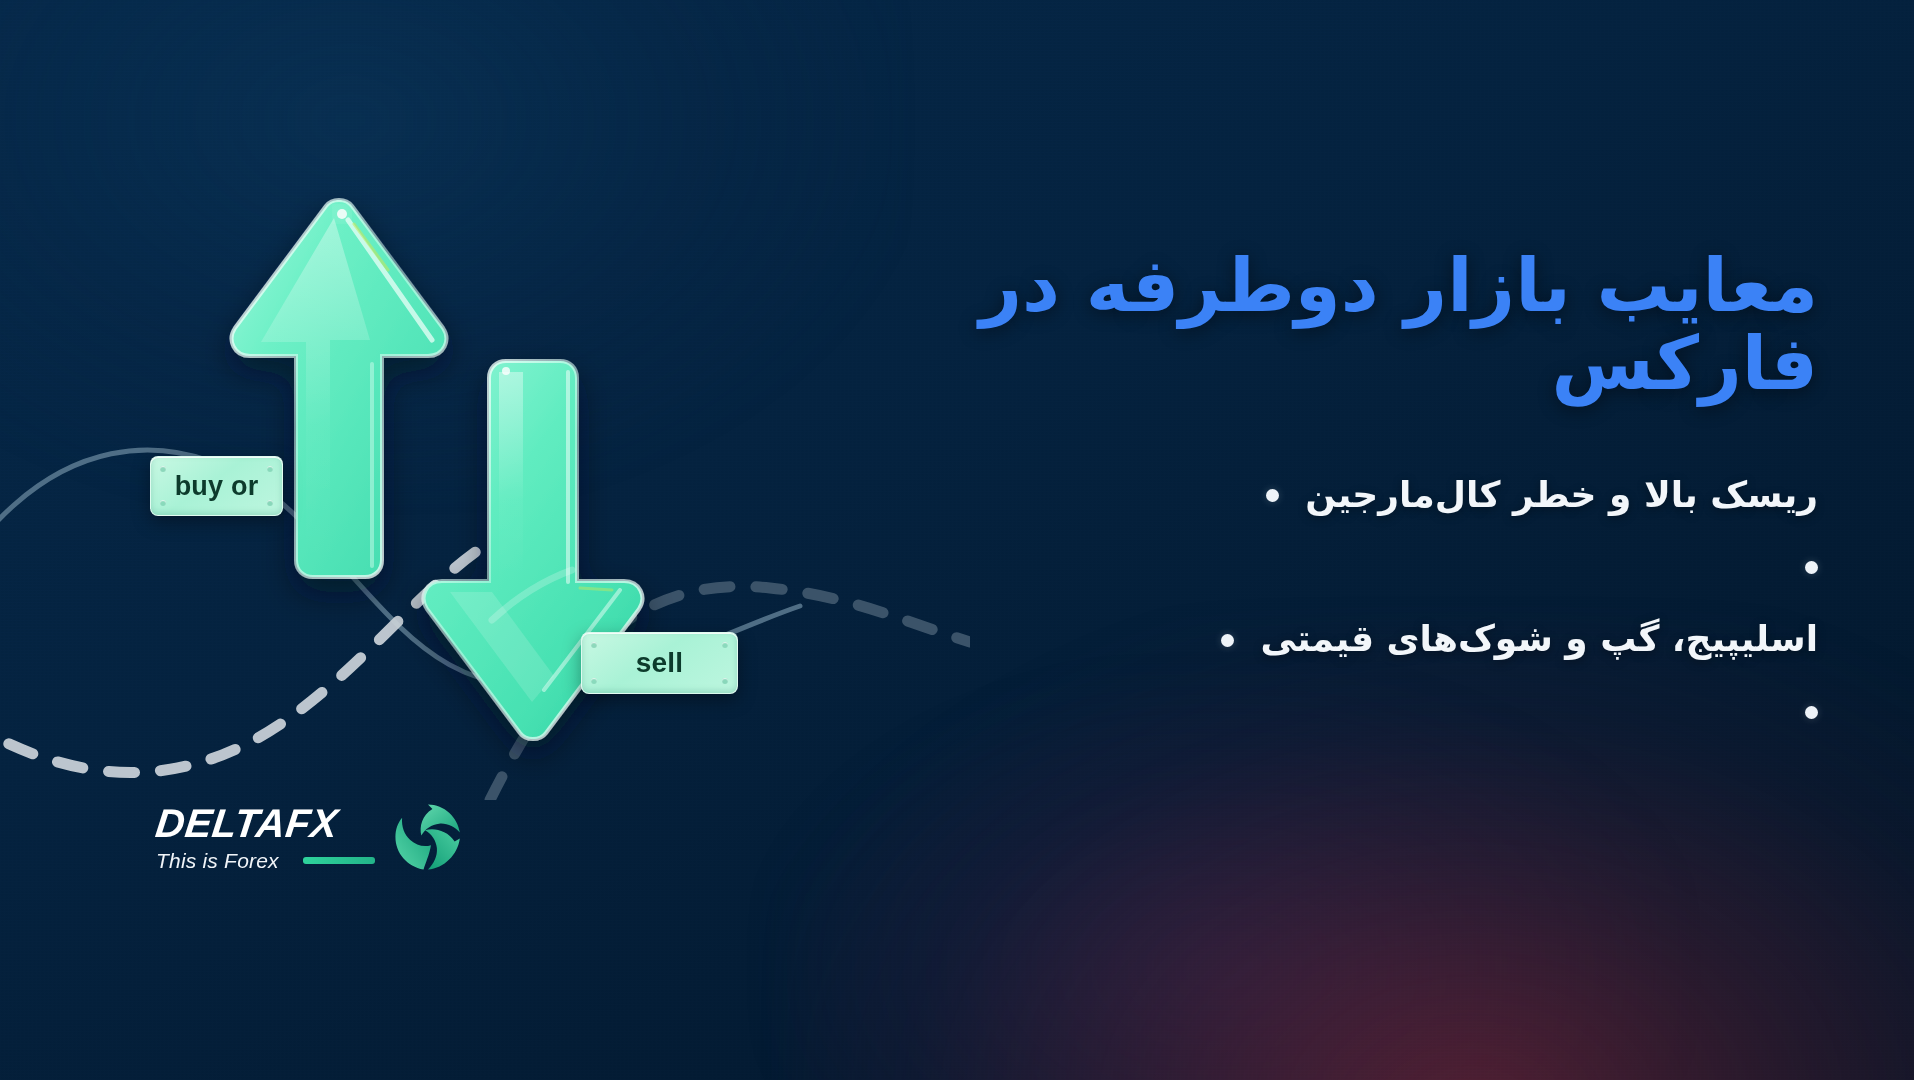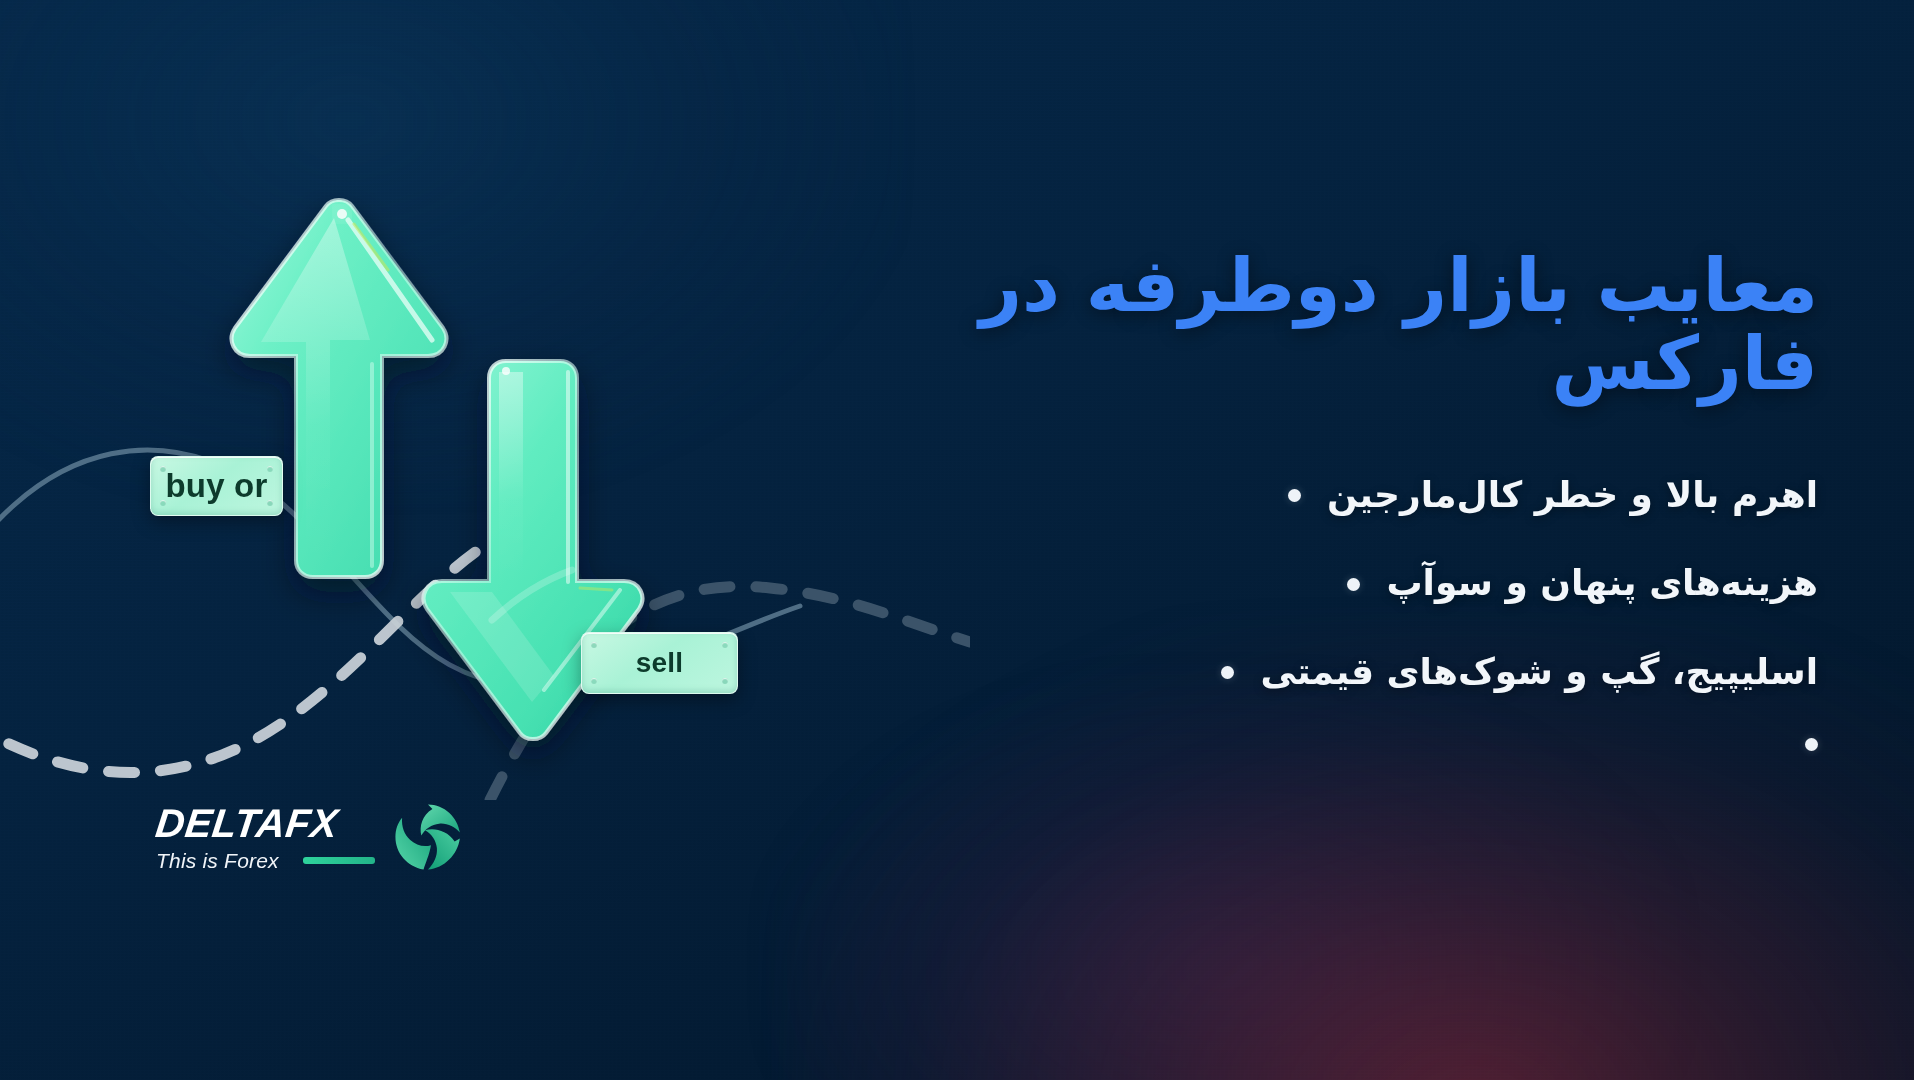"buy or" .plate-buy span { font-size: 33px -> 27px }
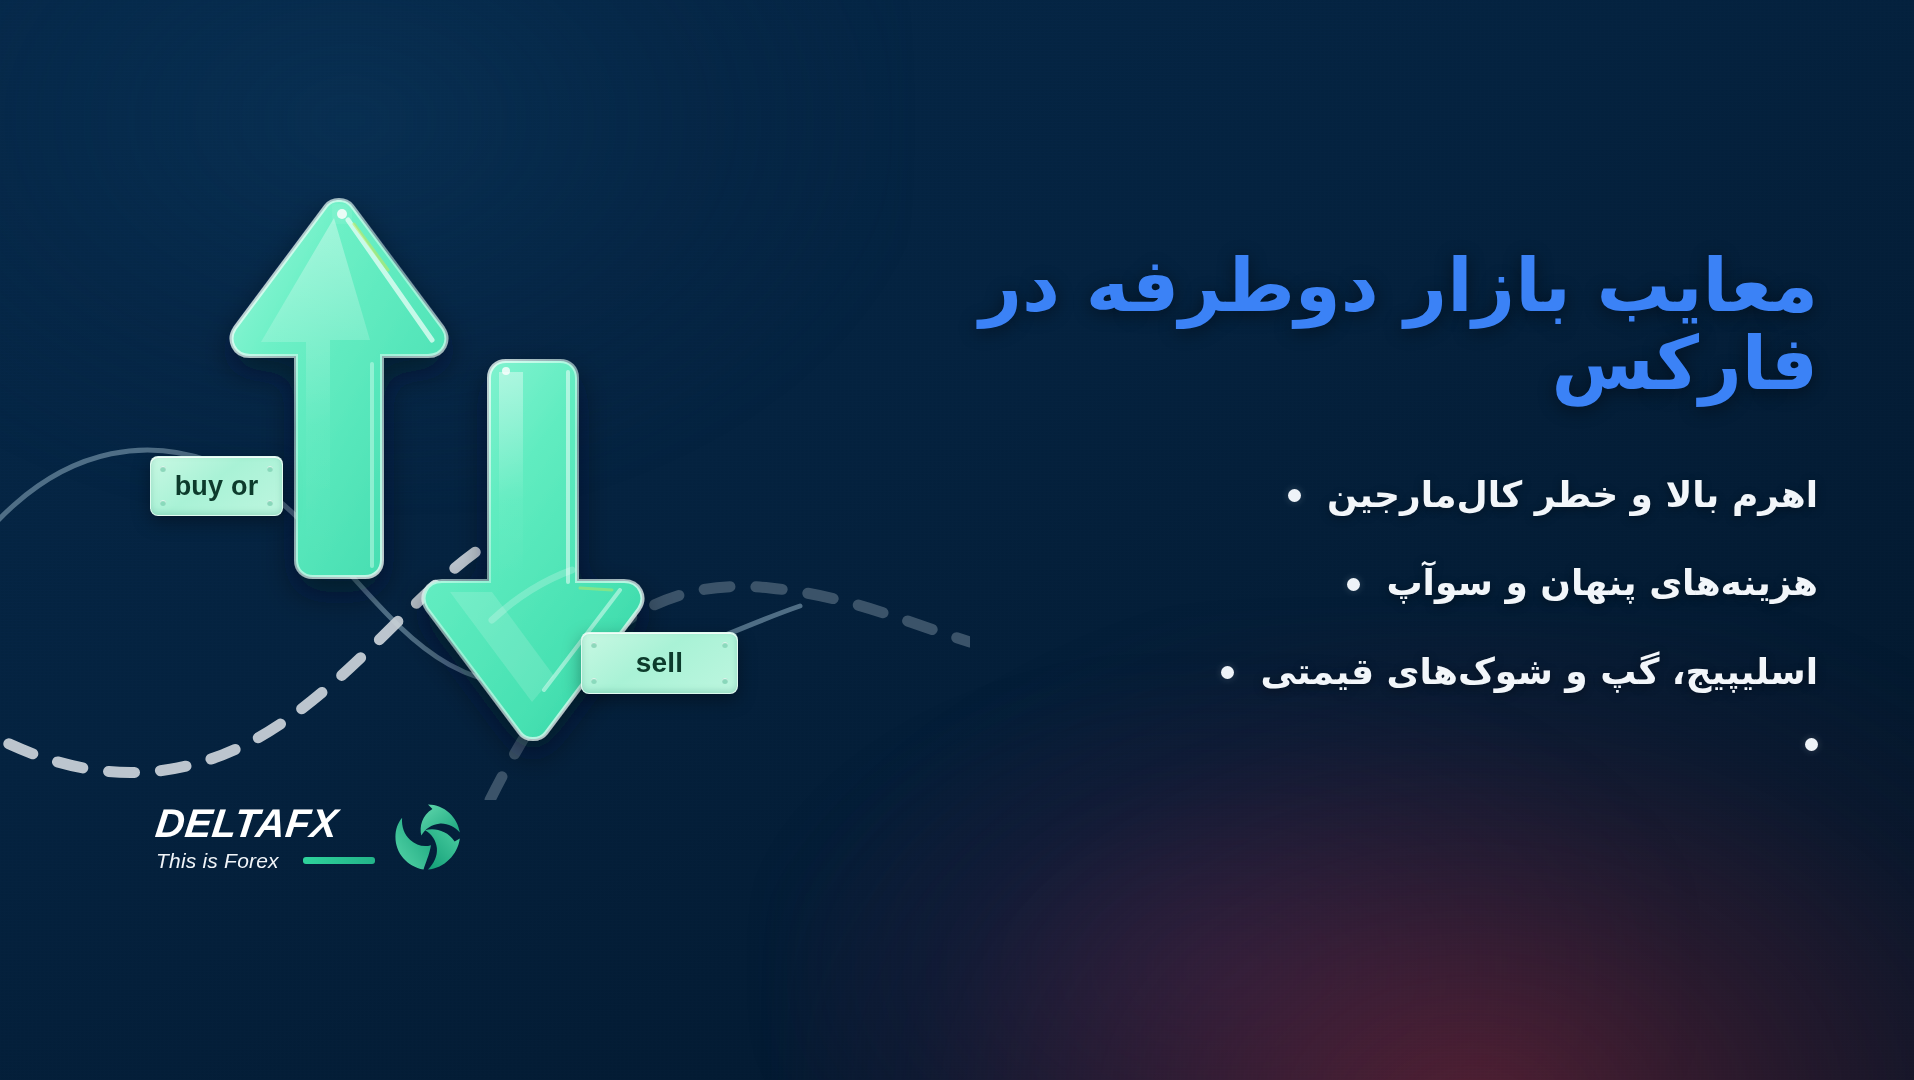"اهرم بالا و خطر کال‌مارجین" span.bullet-text { text: اهرم -> ریسک }
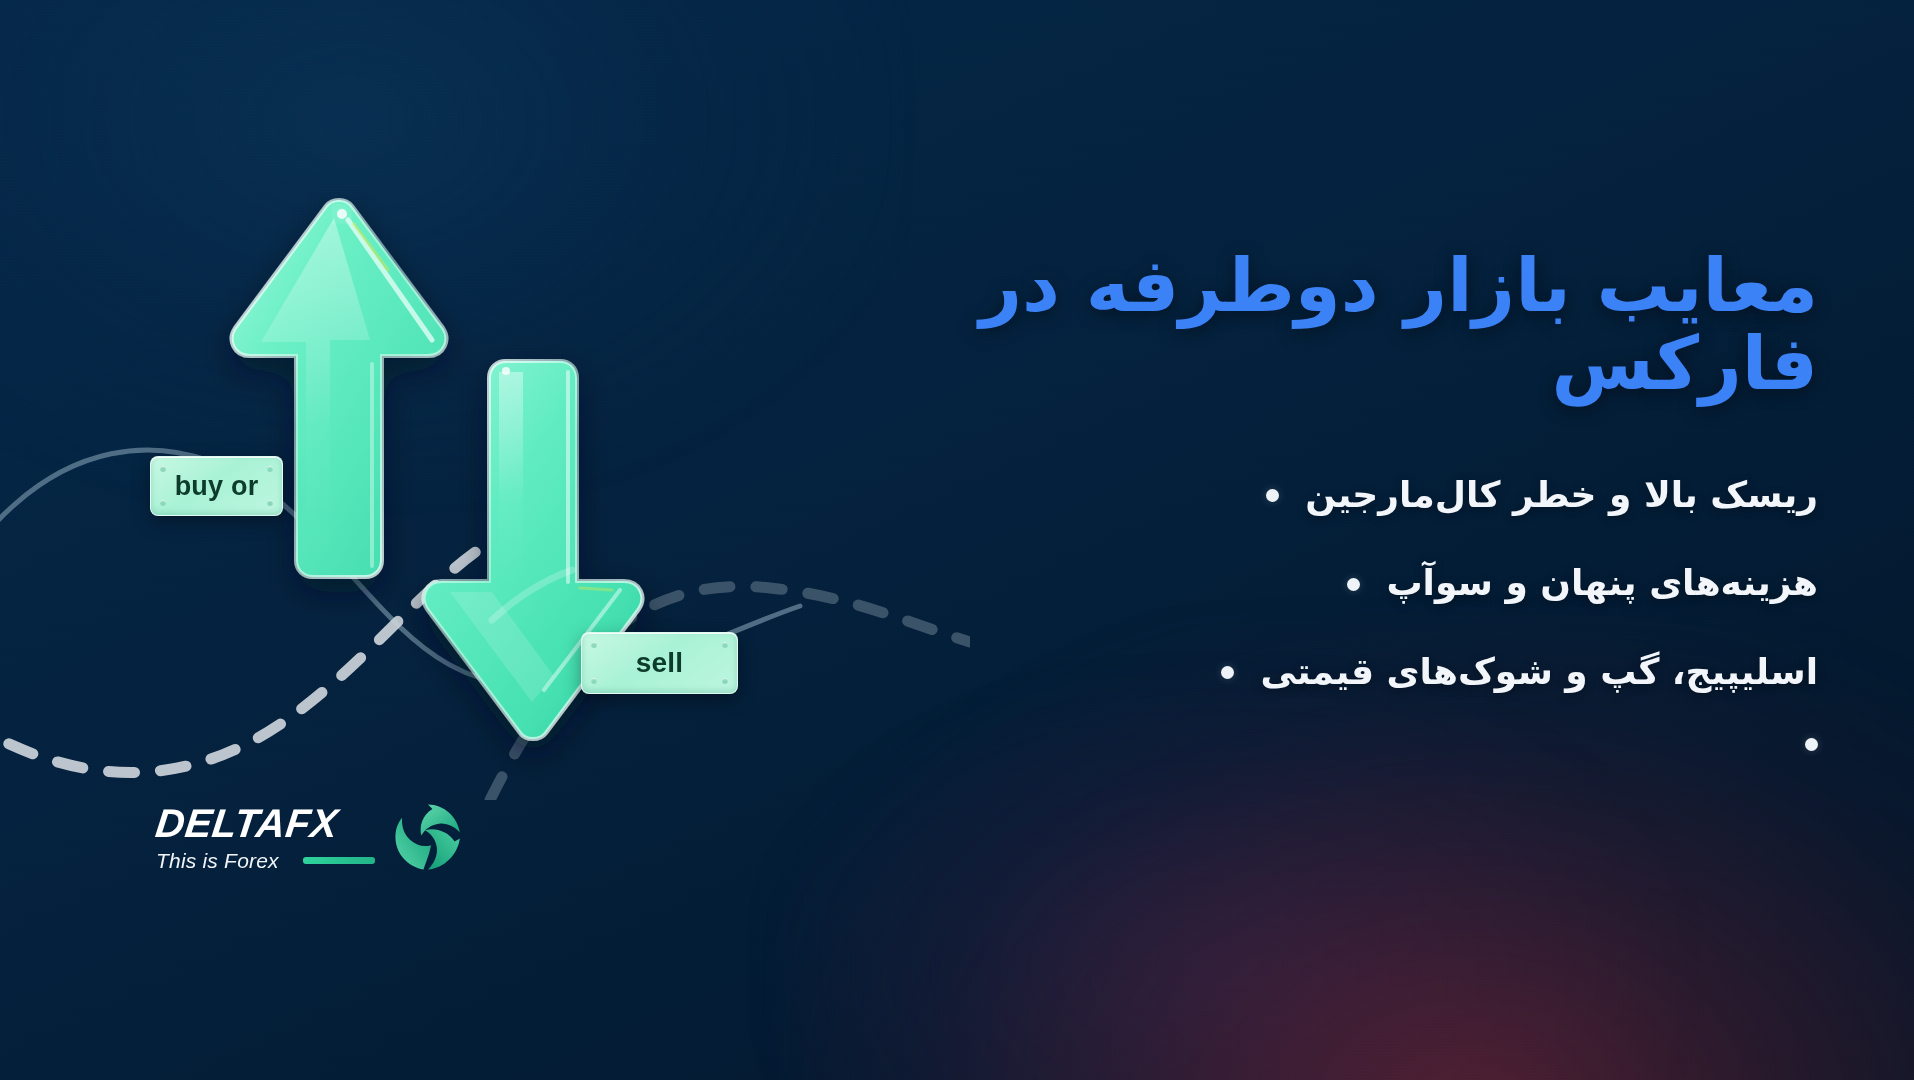"هزینه‌های پنهان و سوآپ" span.bullet-text { html: <span>هزینه‌های پنهان و سوآپ</span> -> none }
